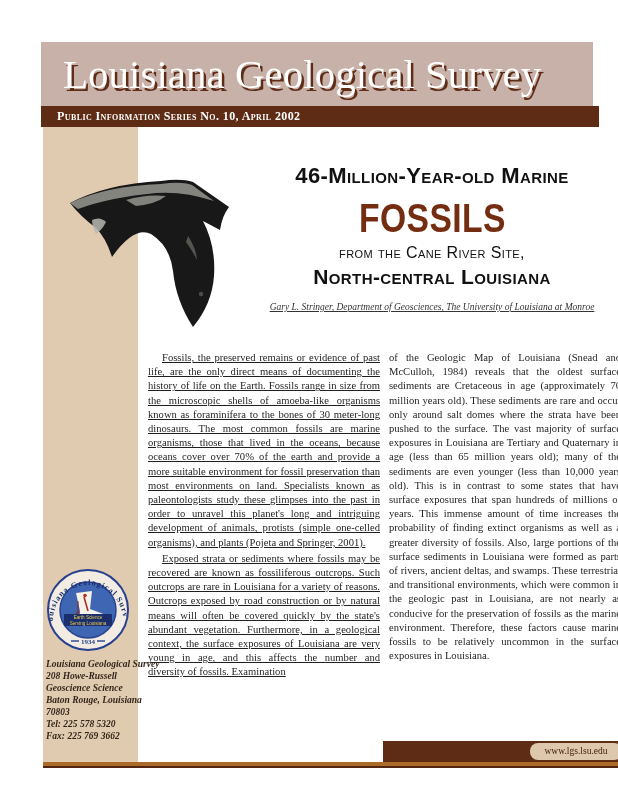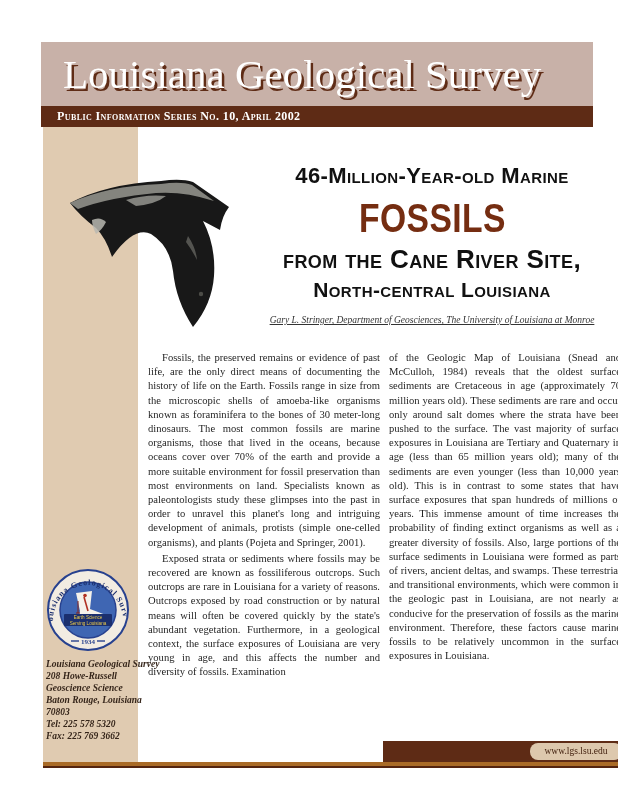"Public Information Series No. 10," .series-bar { padding-left: none -> 6px }
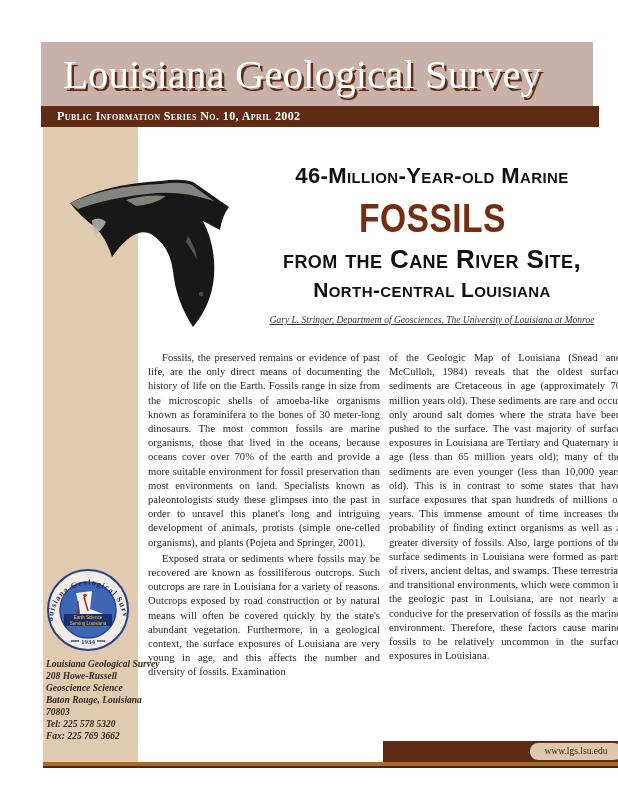"from the Cane River Site," .t-line3 { font-size: 26px -> 16px; font-weight: bold -> normal }
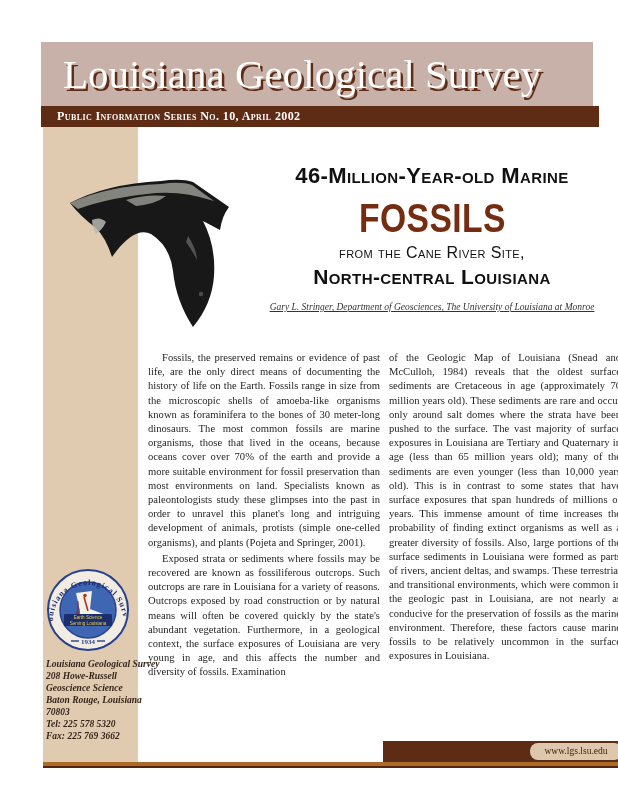"Fossils, the preserved remains or" .col p.indent { text-decoration: none -> underline }
